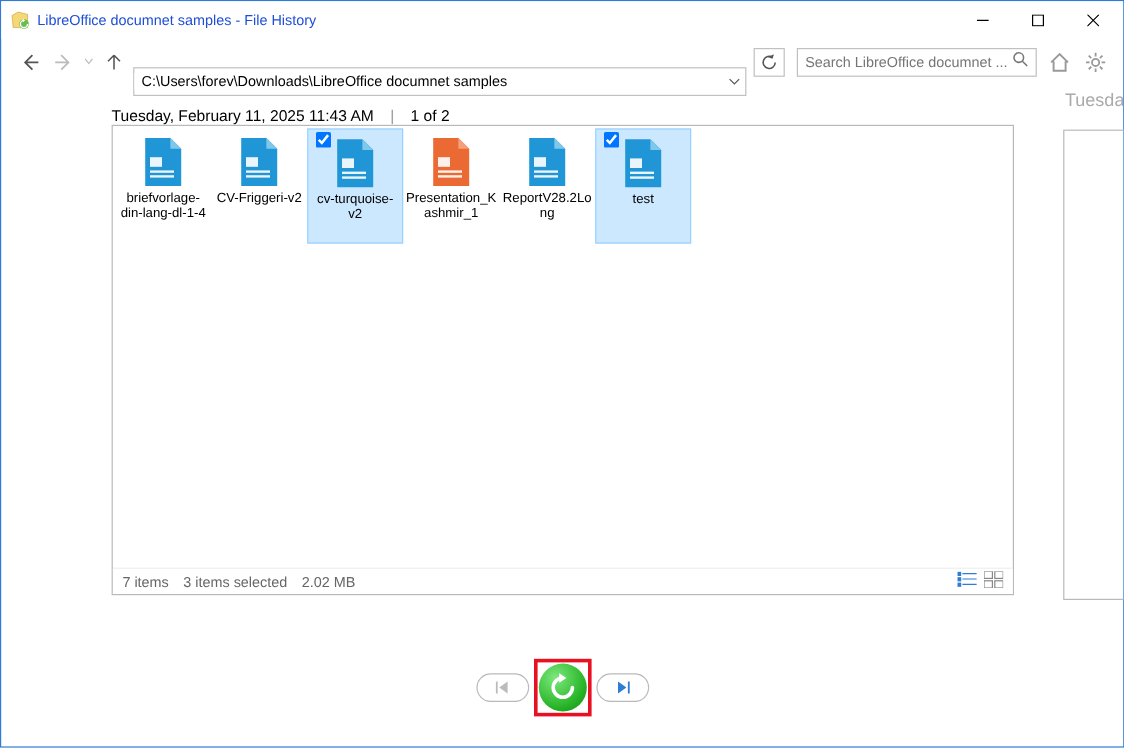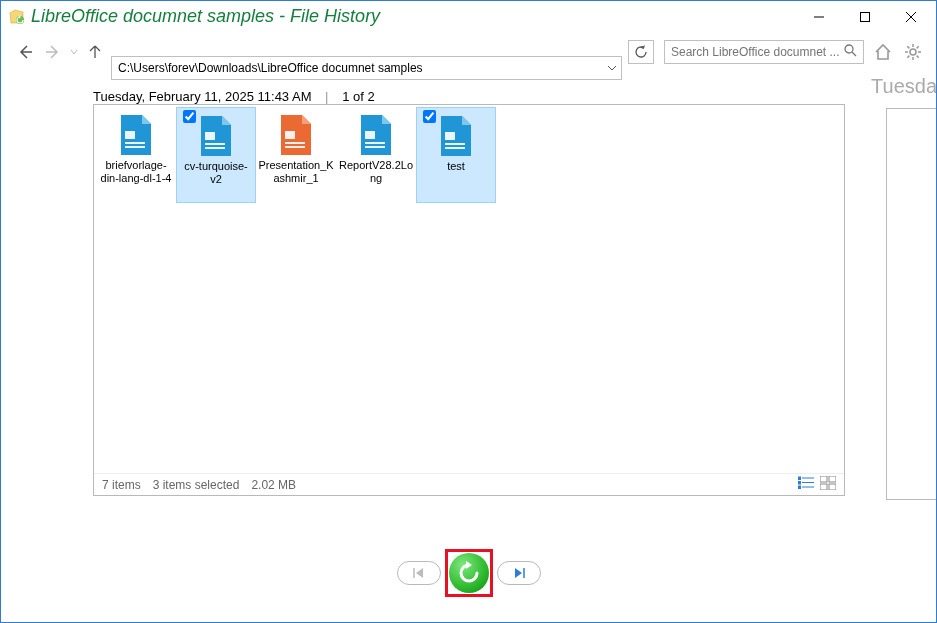"LibreOffice documnet samples - File" .titlebar .title { color: #15803d -> #1d4ed8; font-size: 18px -> 12px; font-style: italic -> none }
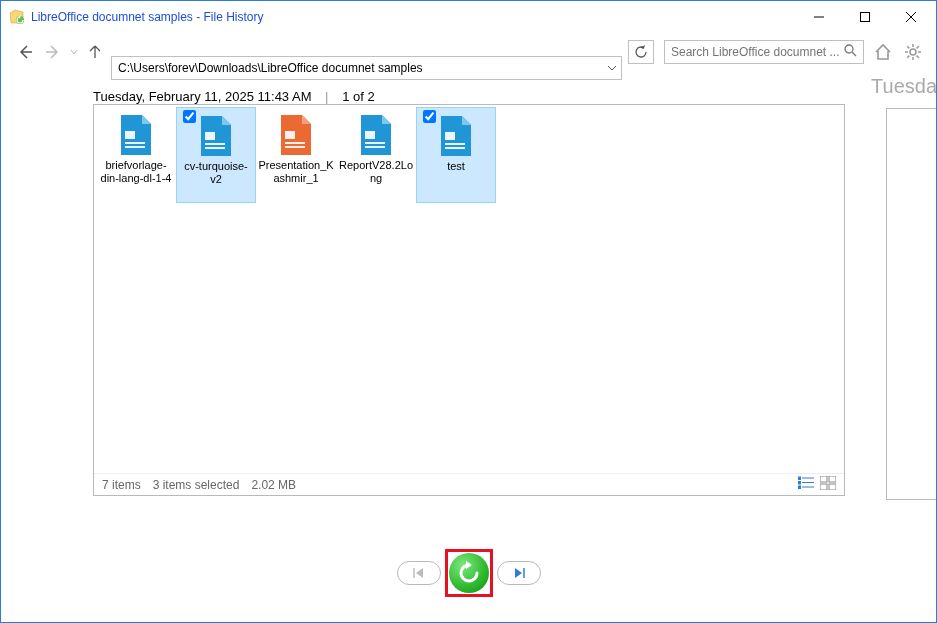"Tuesda" .next-ts { font-size: 20px -> 15px }
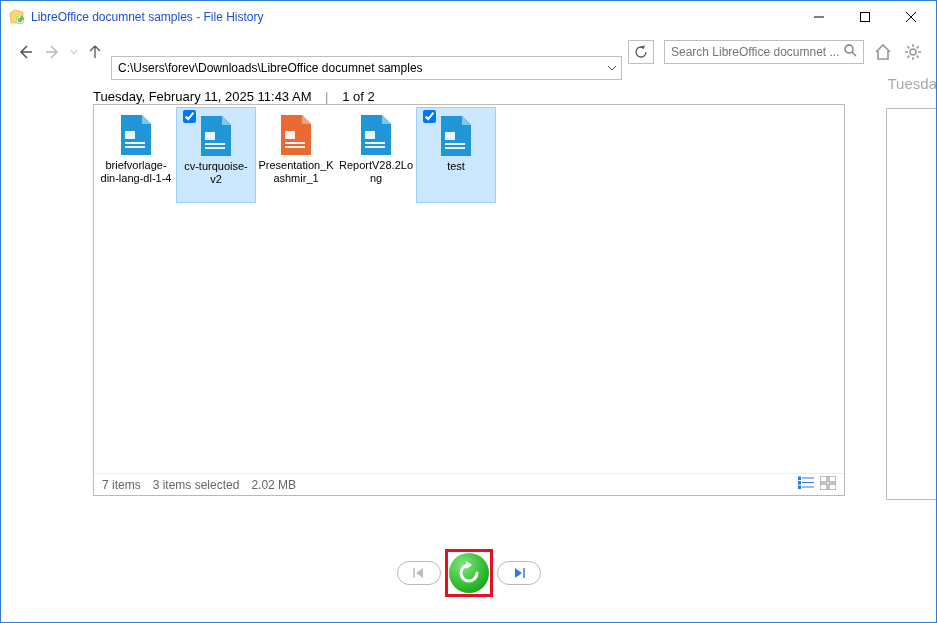"CV-Friggeri-v2" div.file-item { html: none -> <div> <div><svg> <path></path> <path></path> <rect></rect> <rect></rect> <rect></rect> </svg></div> <div>CV-Friggeri-v2</div> </div> }
